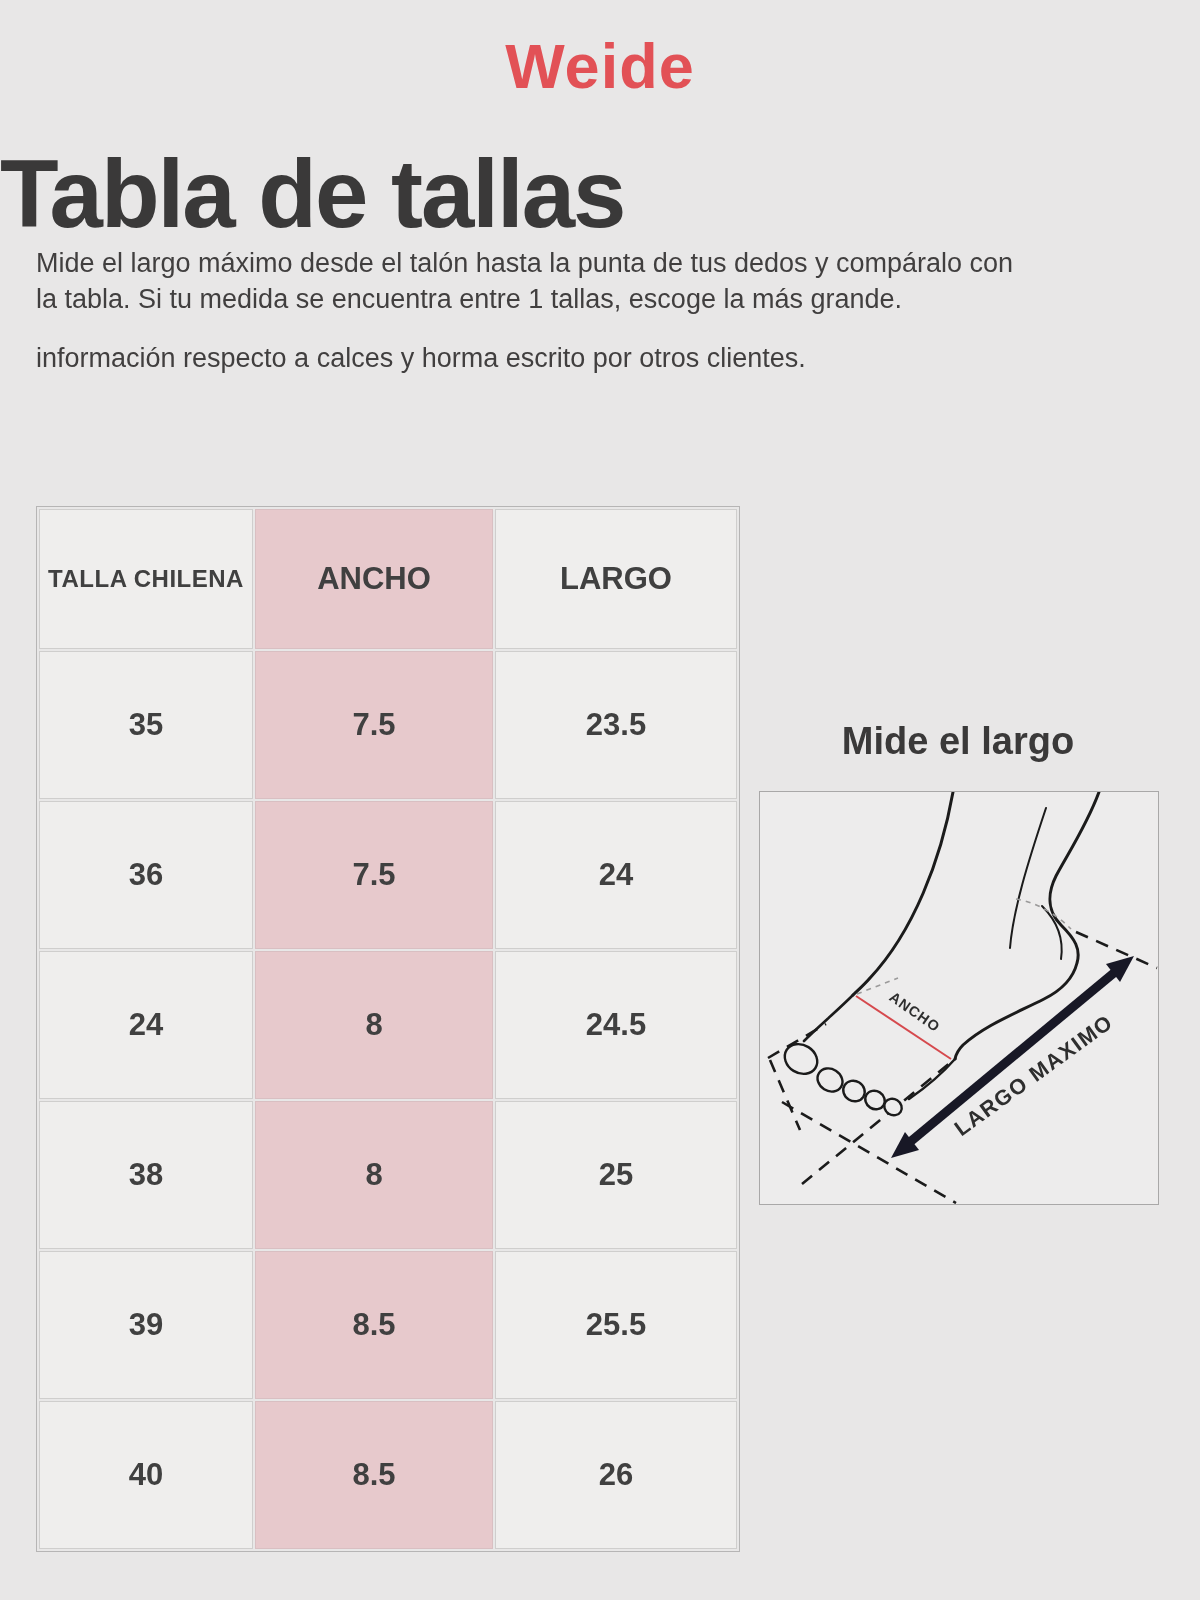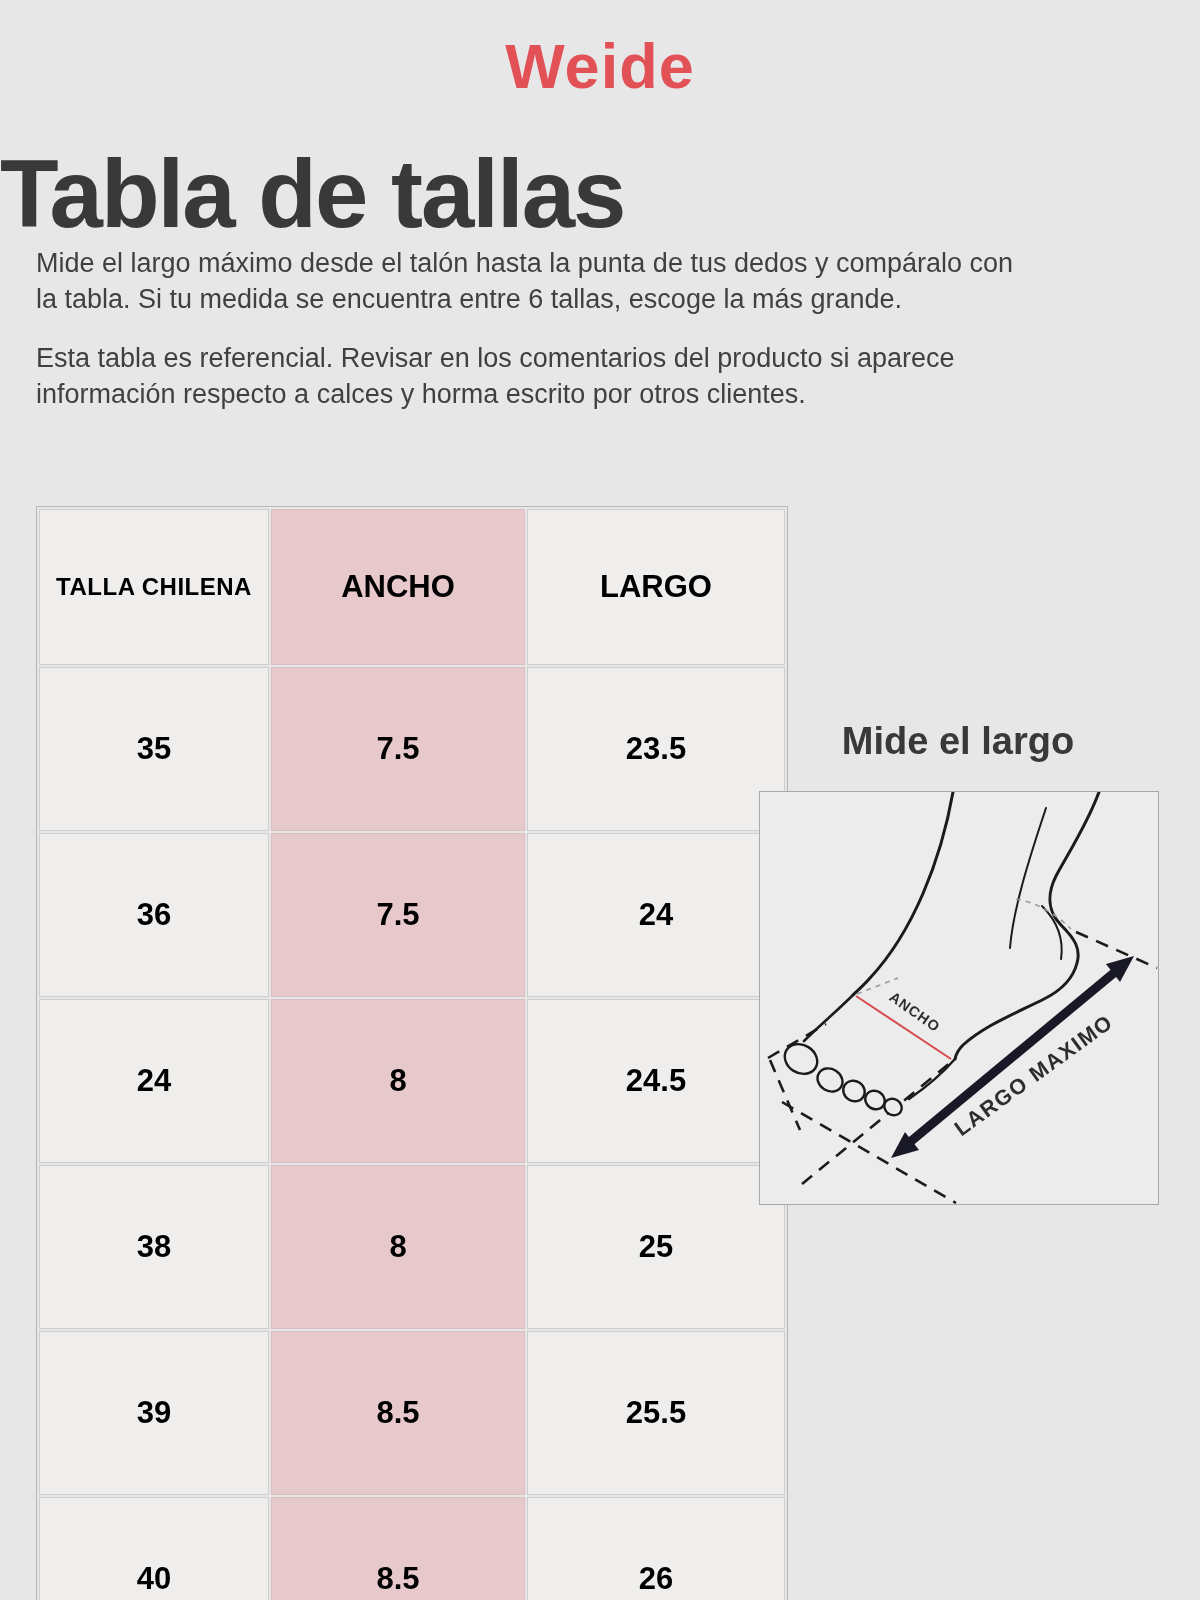"la tabla. Si tu medida" div.line { text: 6 -> 1 }
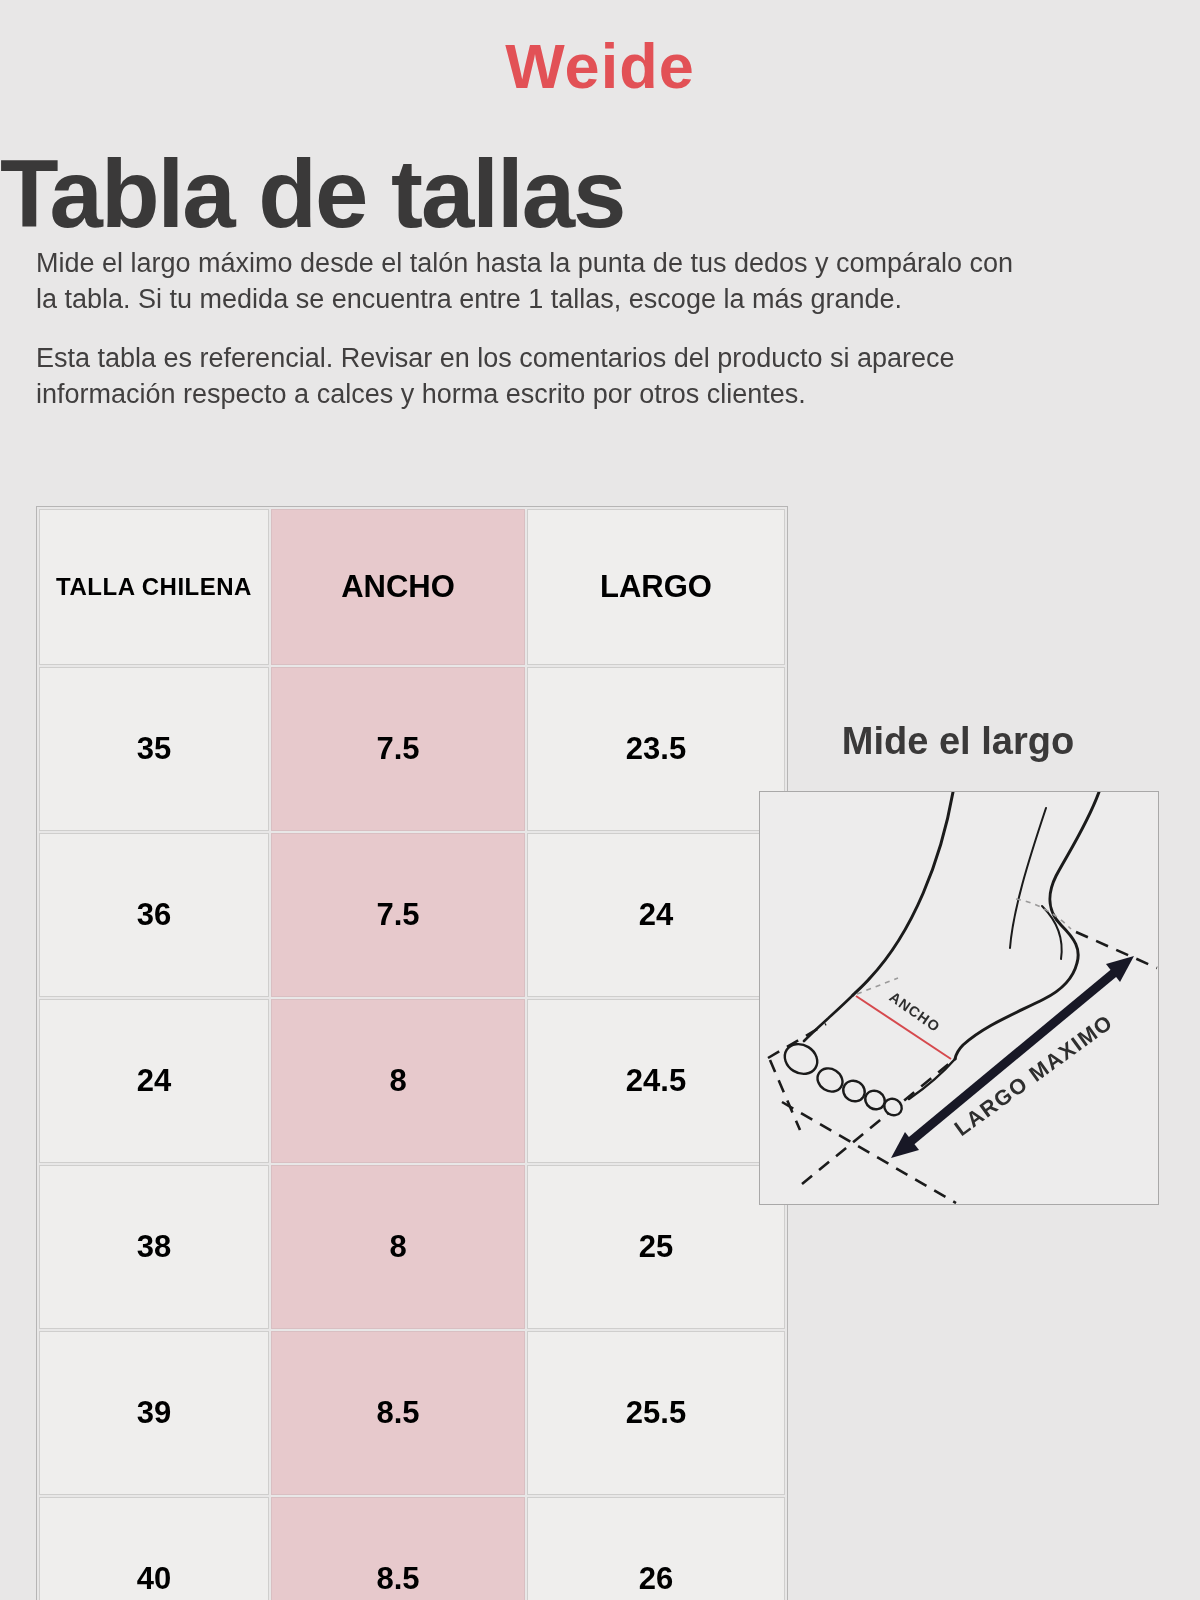"Esta tabla es referencial. Revisar" div.line { html: <div>Esta tabla es referencial. Revisar en los comentarios del producto si aparece</div> -> none }
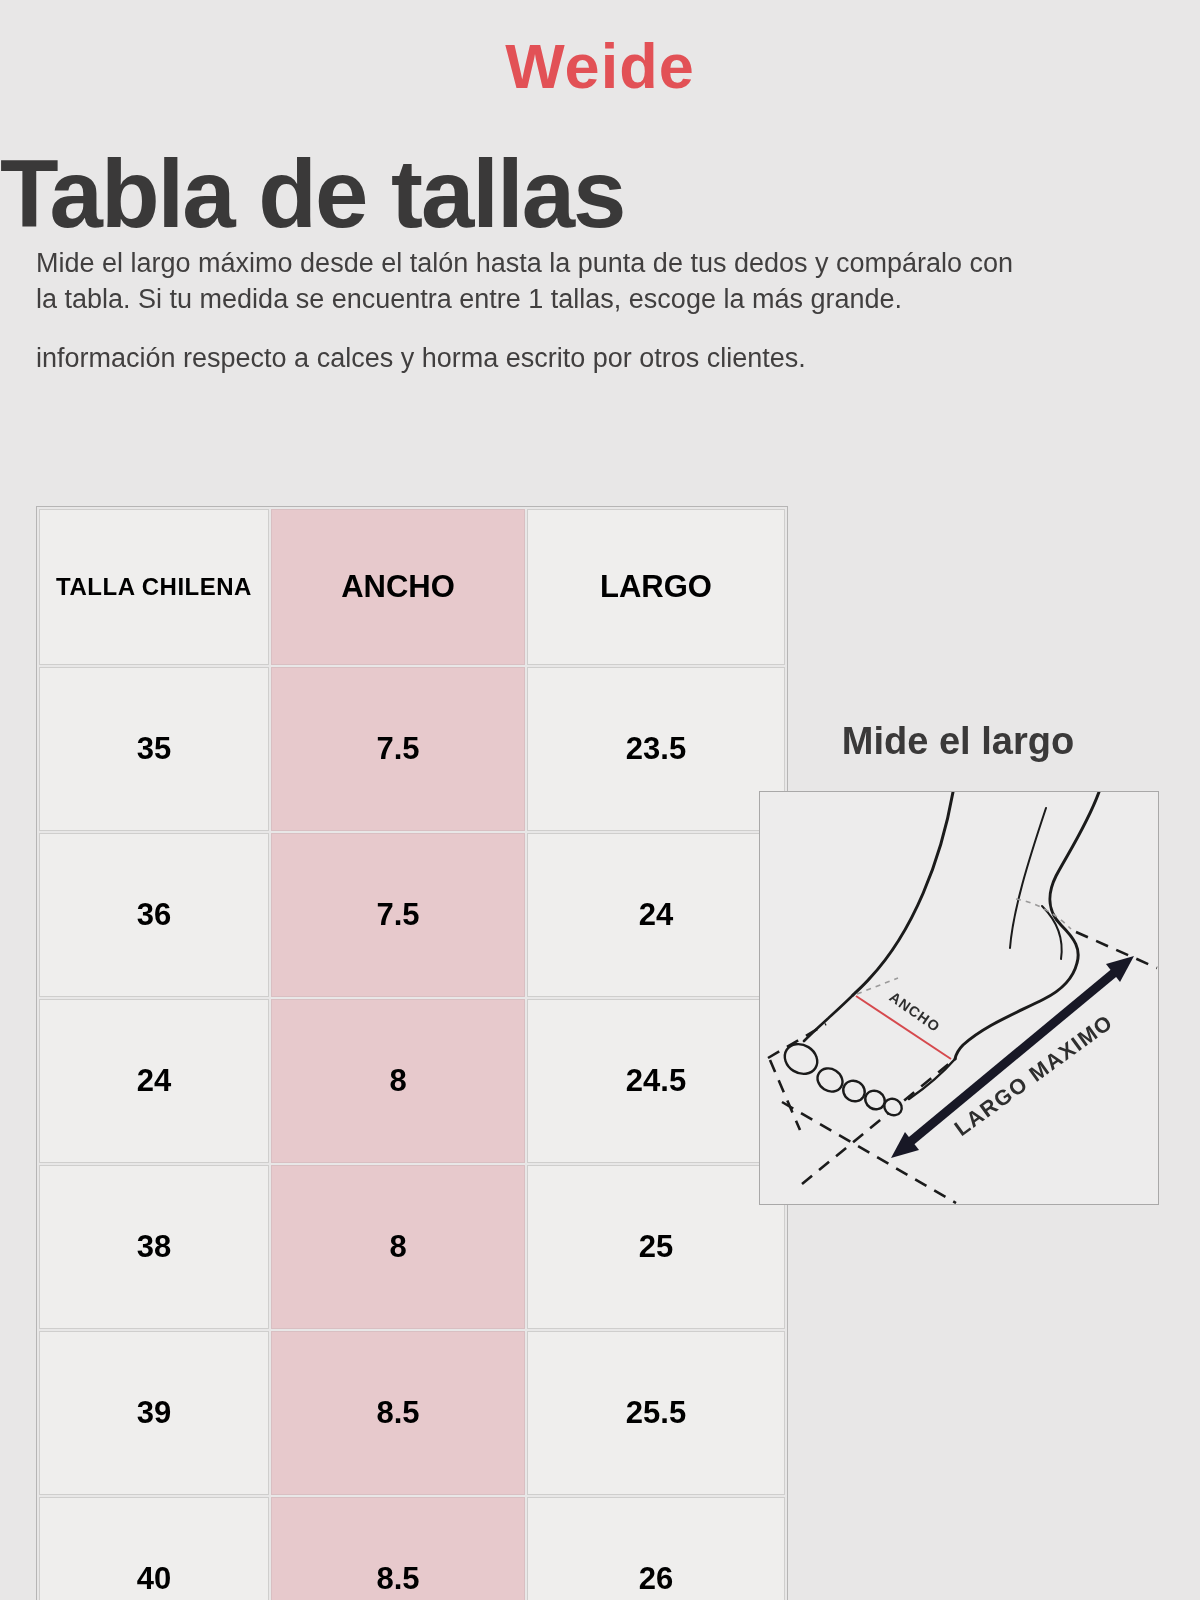"TALLA CHILENA" .size-table th,.size-table td { color: #000000 -> #404040; padding: 8px -> 0 }
